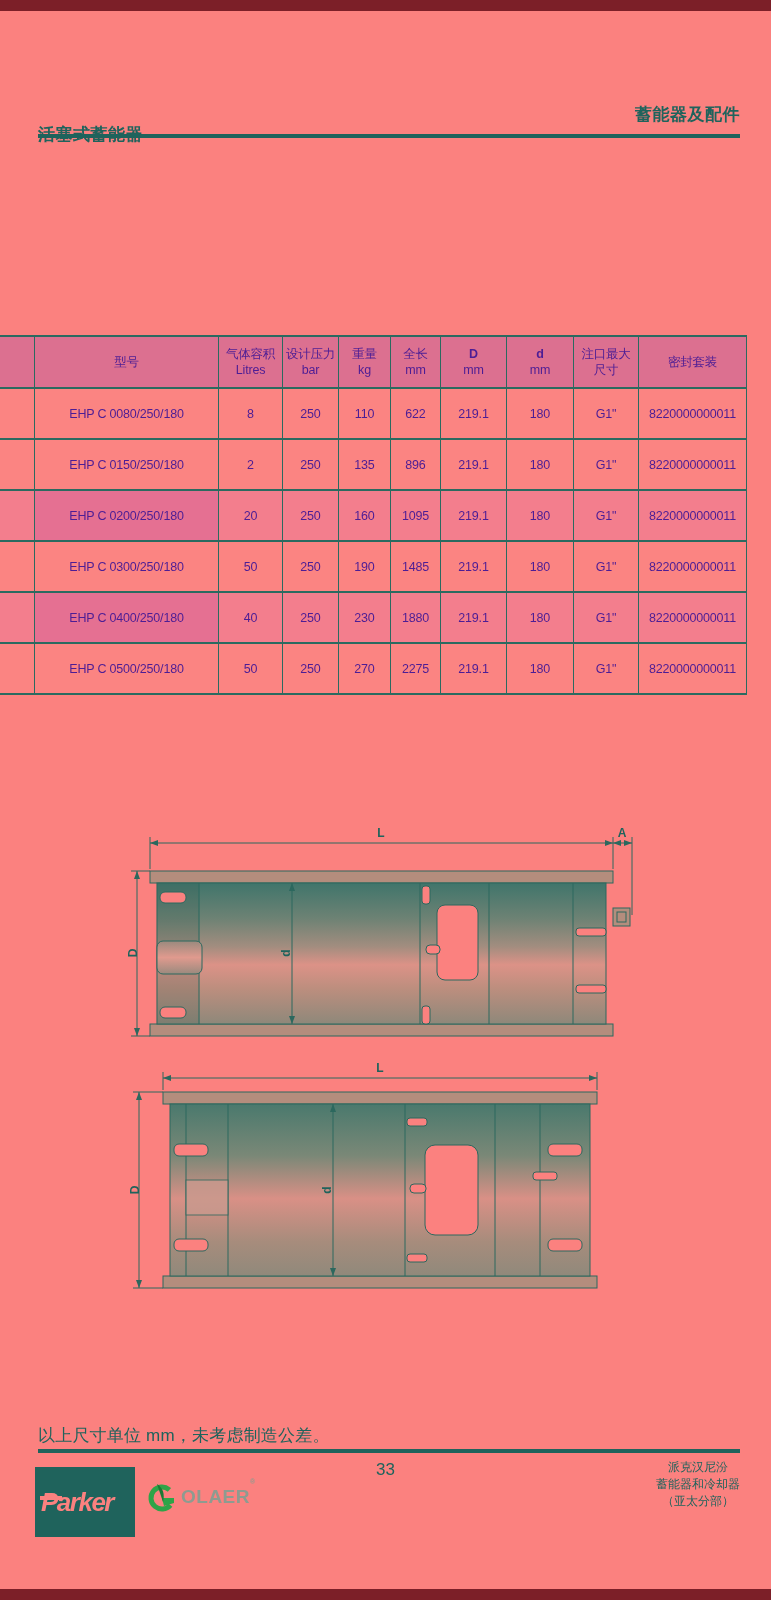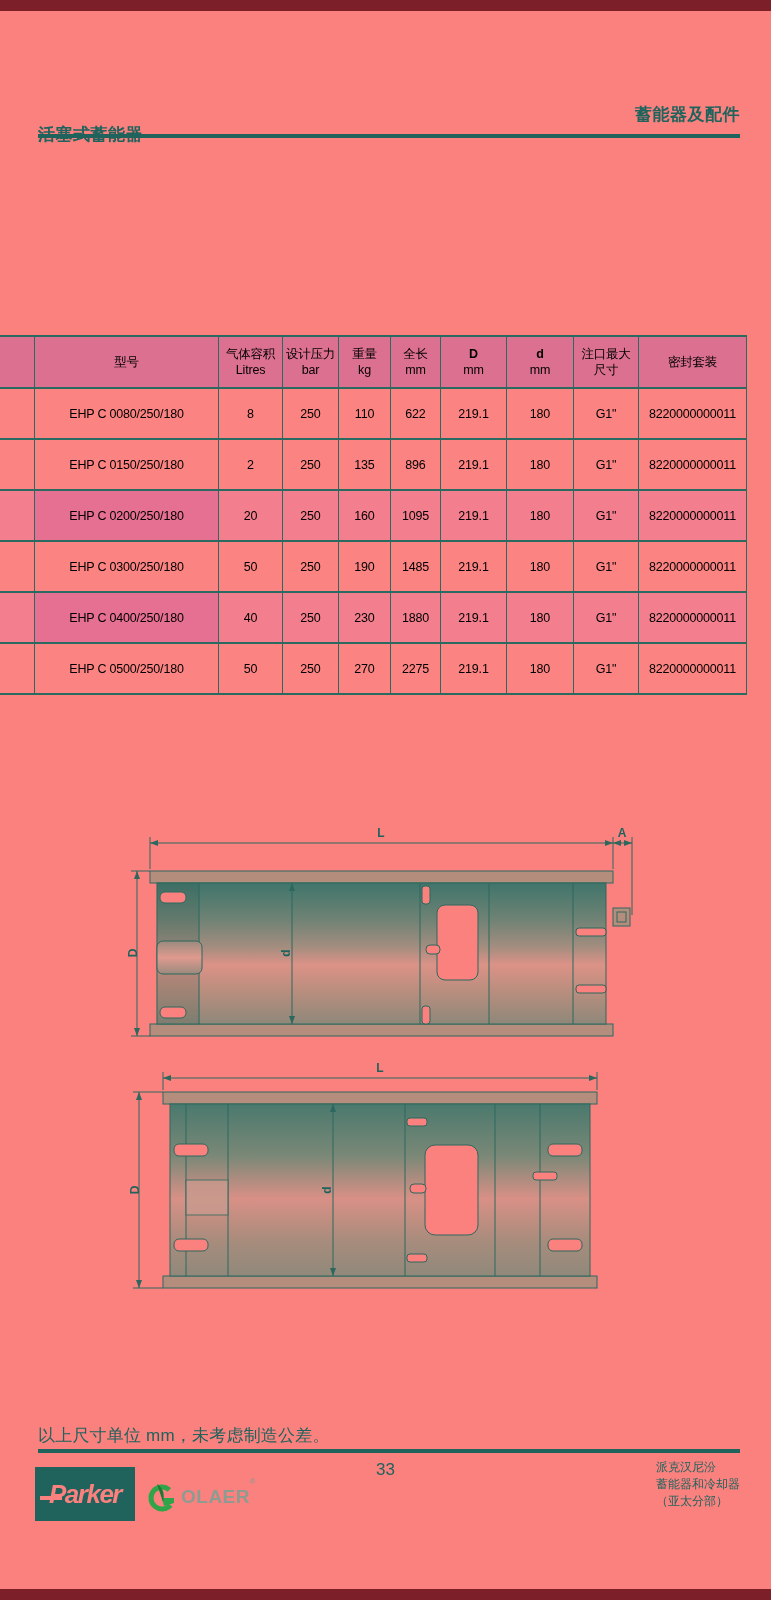"型号" table.spec { color: #000000 -> #4c1d95 }
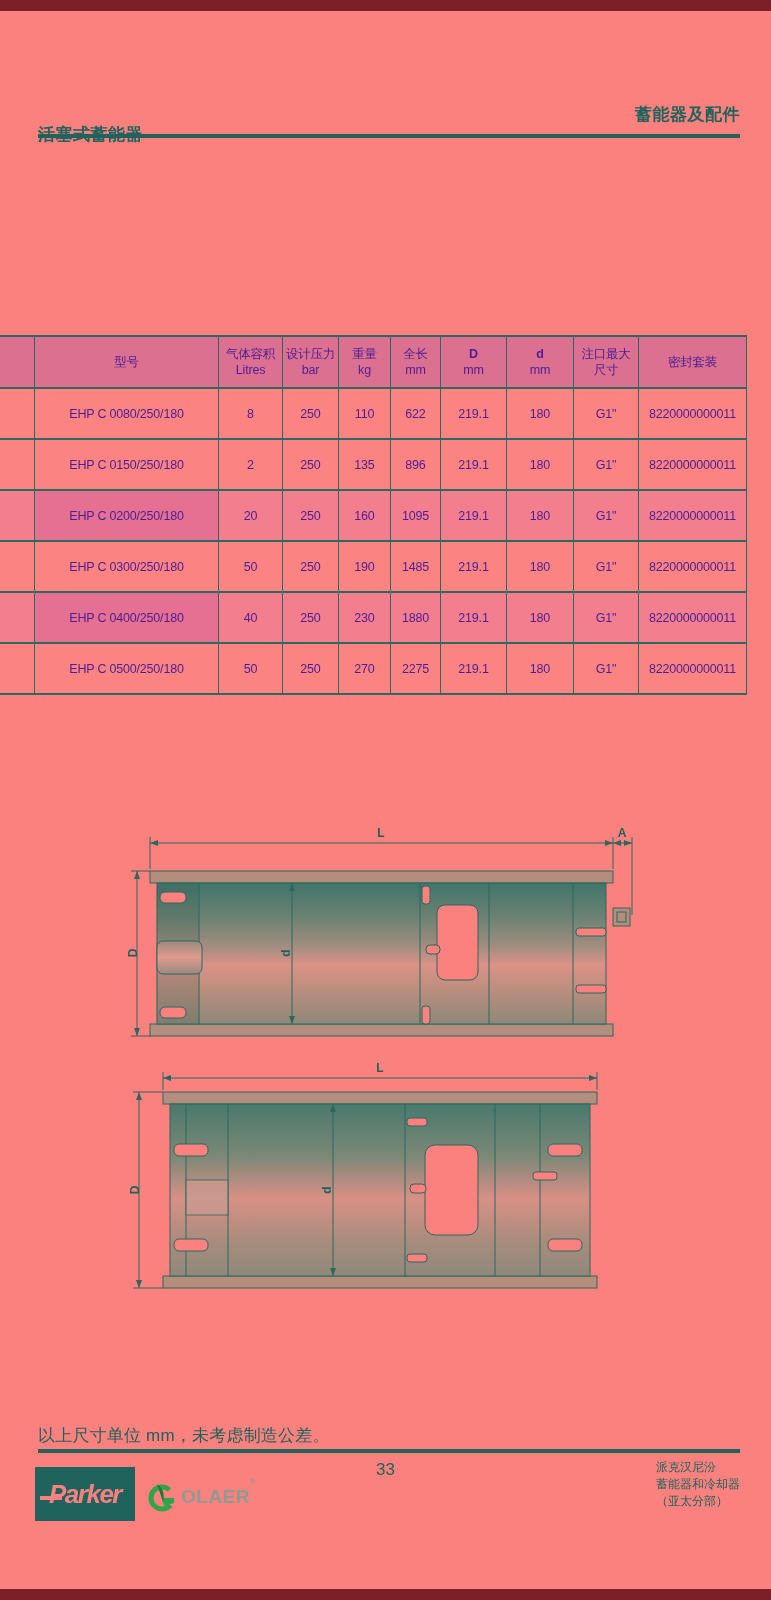"派克汉尼汾" .company { text-align: left -> center }
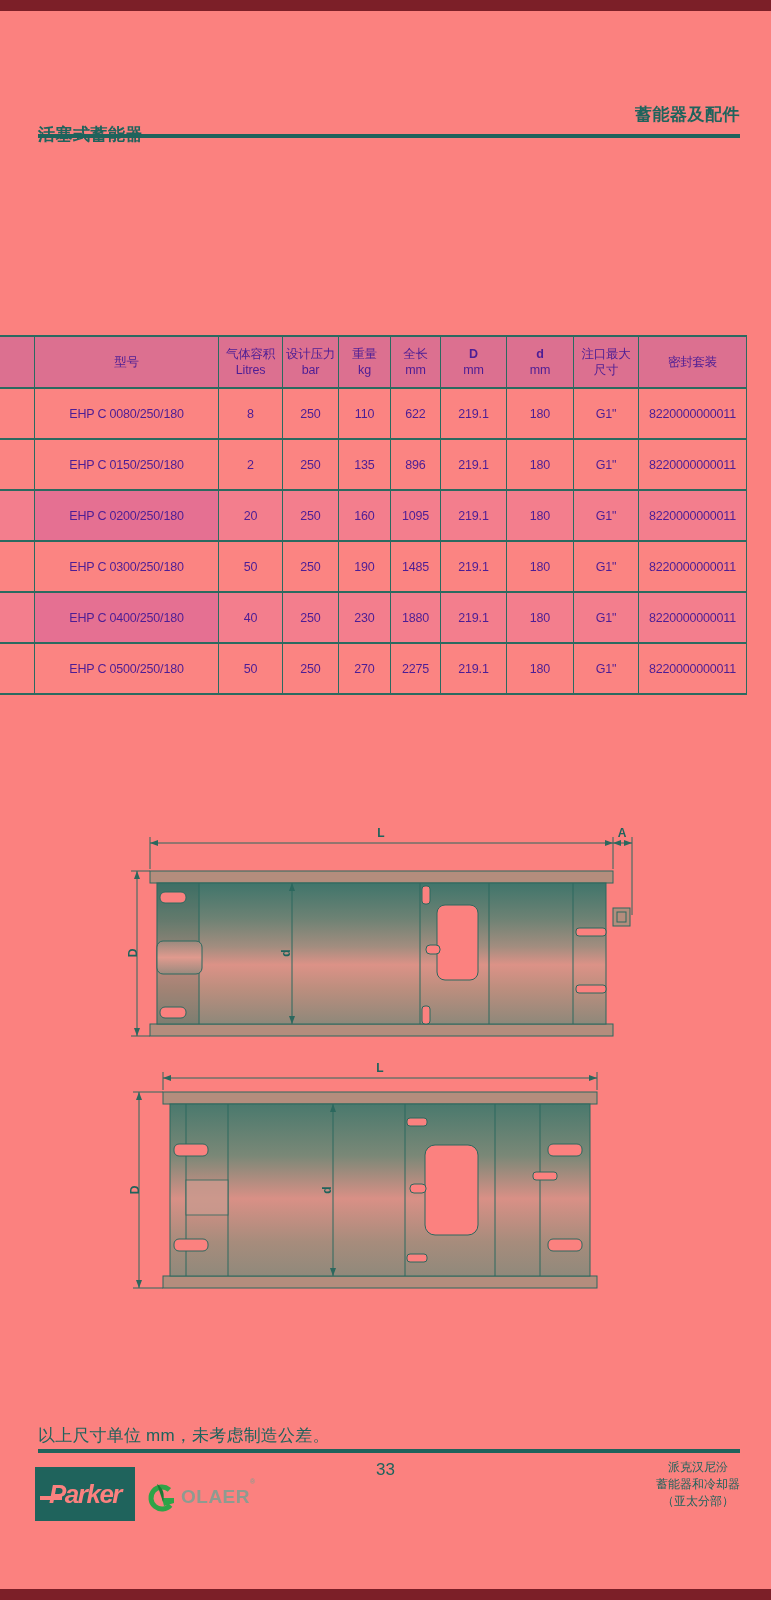"Parker" .parker-box { height: 54px -> 70px; padding-right: 14px -> 22px }
